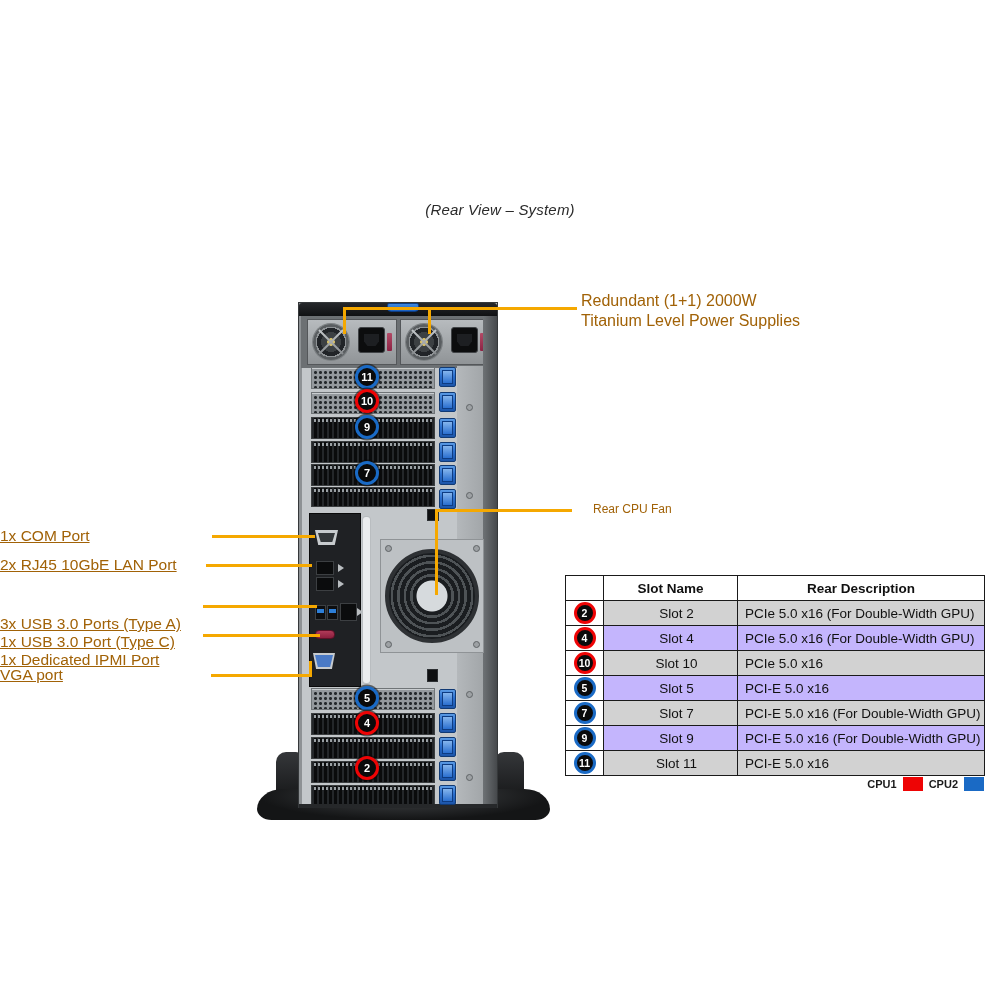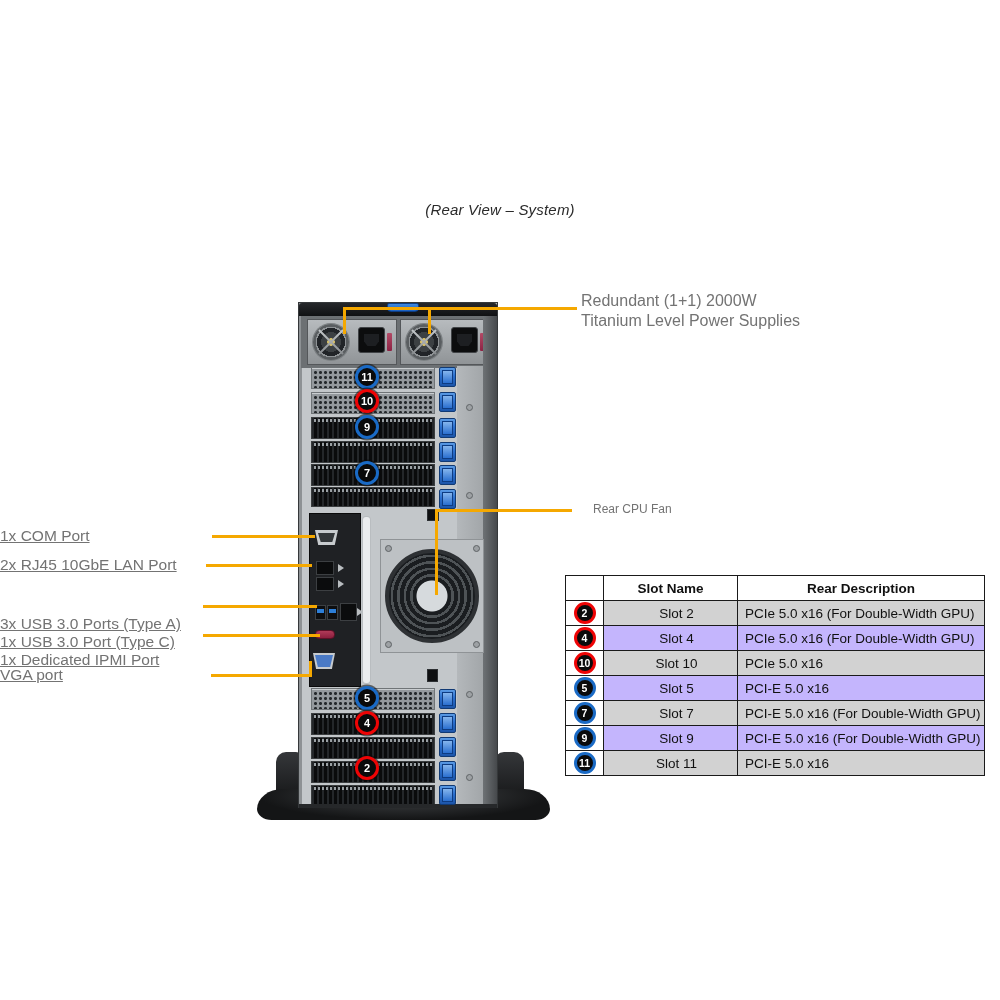"Redundant (1+1) 2000W" .lab { color: #737373 -> #a16207 }
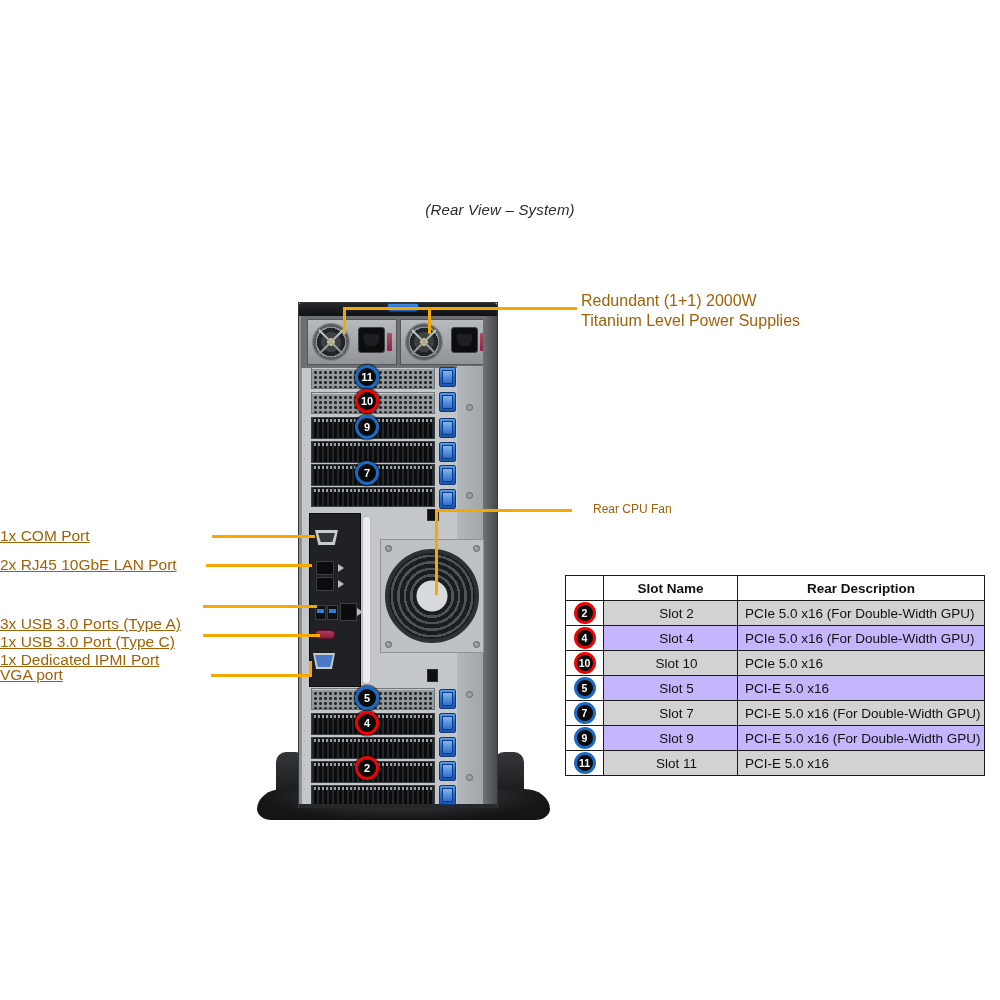"CPU1" div.abs { html: none -> <div> <span>CPU1</span> <span></span> <span>CPU2</span> <span></span> </div> }
